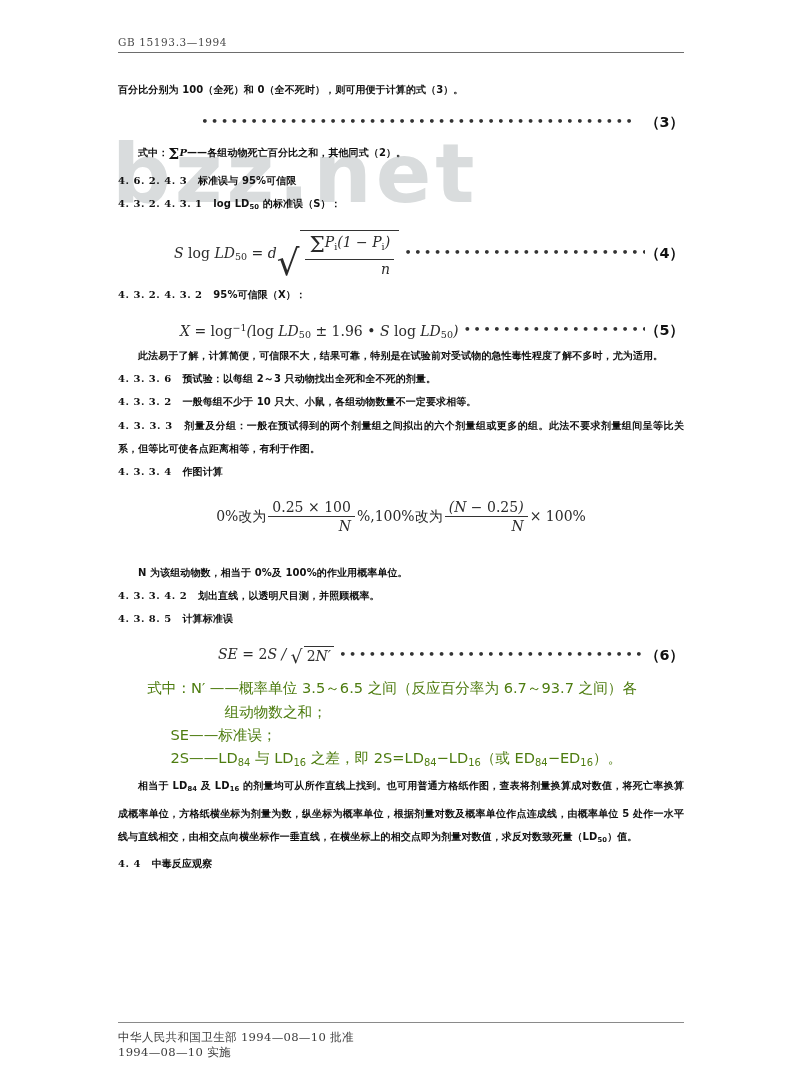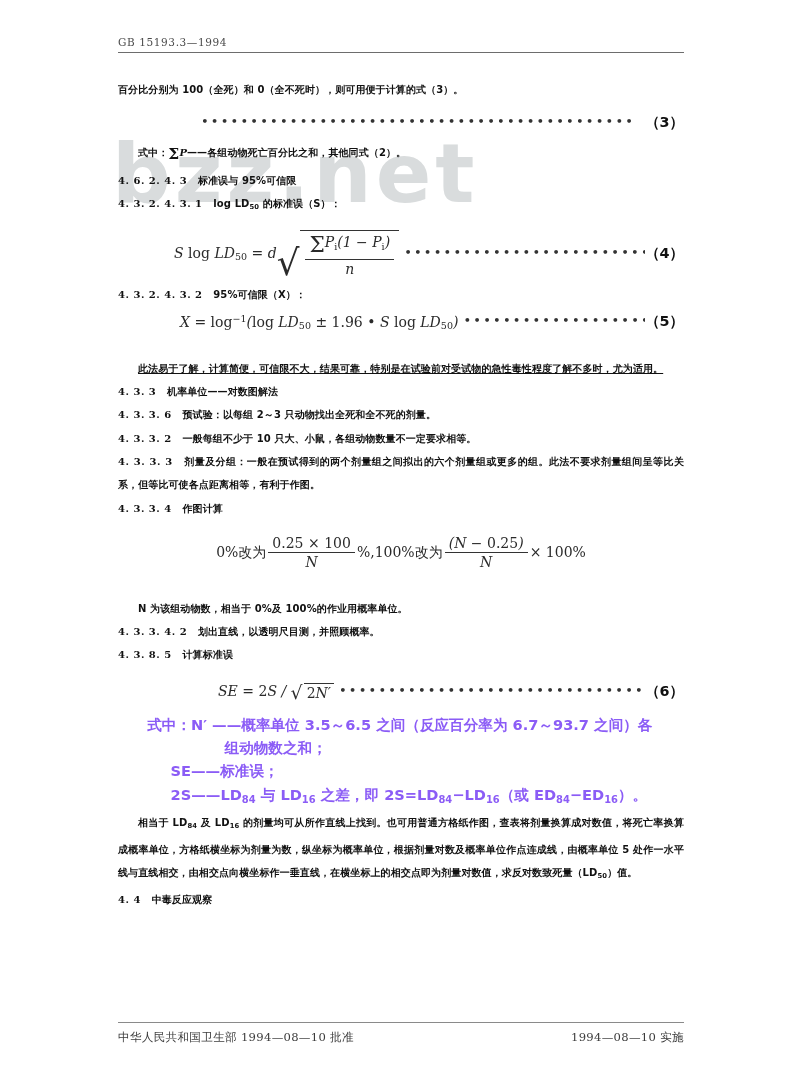"ΣPi(1 − Pi)" .frac { text-align: center -> right }
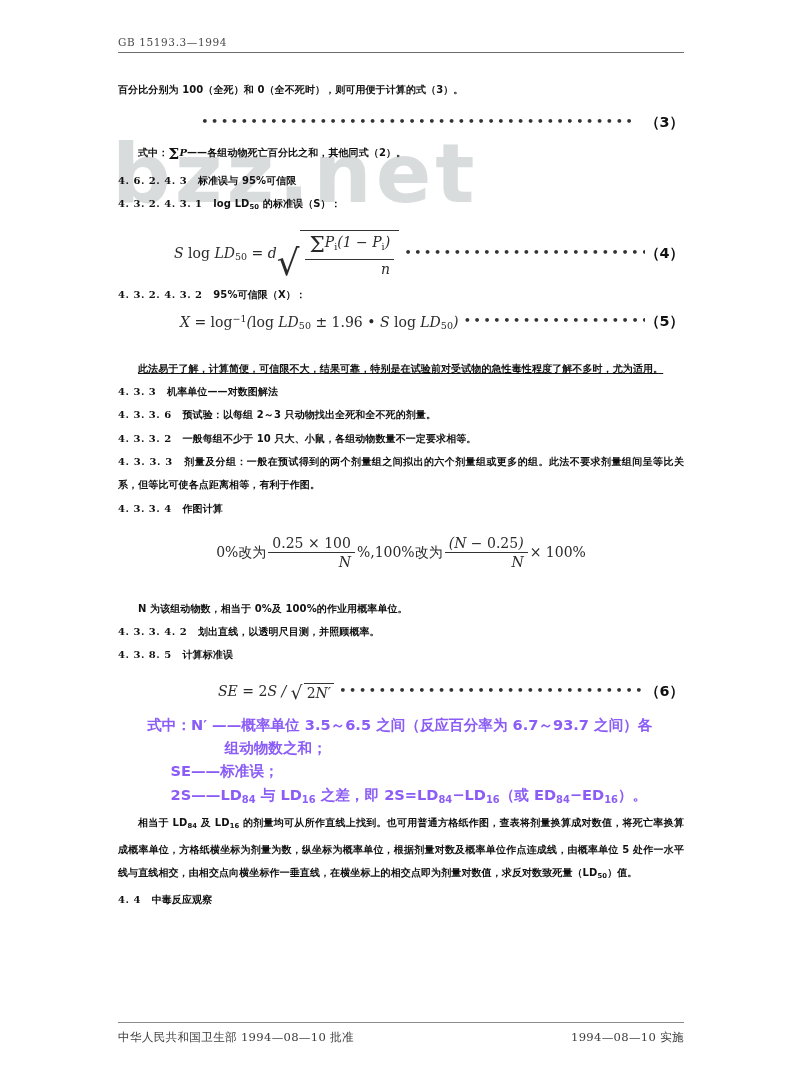"X = log−1(log LD50 ±" div.formula-row { margin-top: 2px -> 11px }
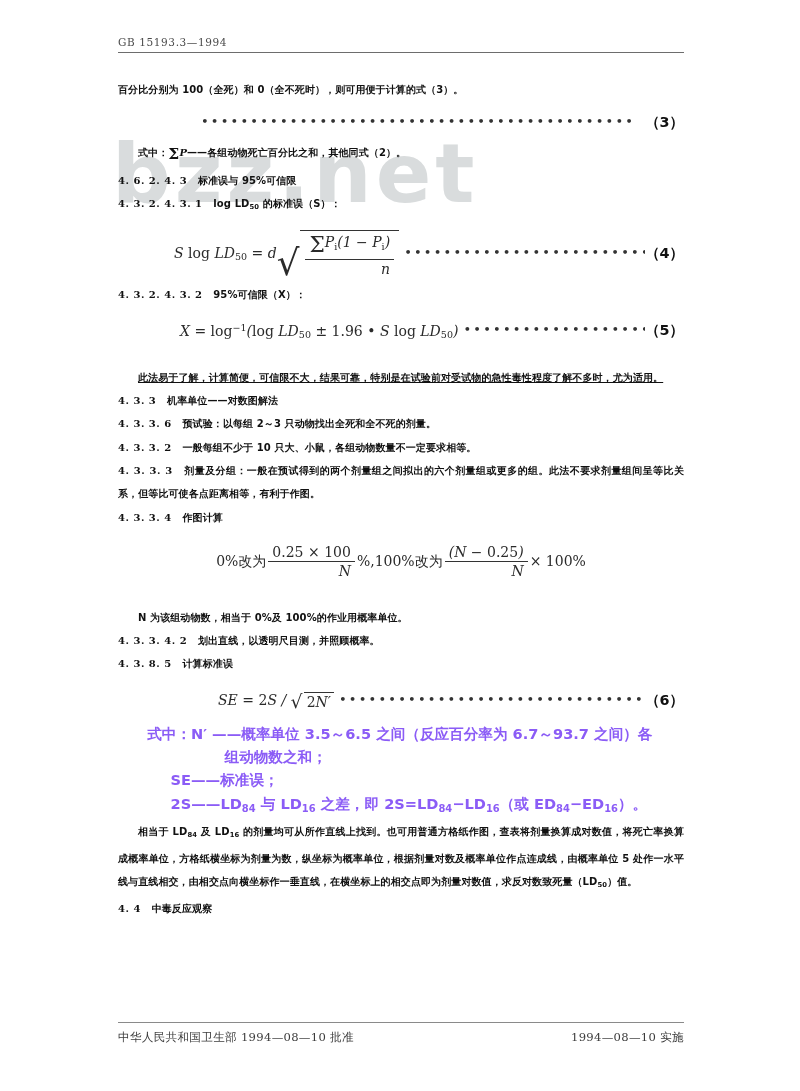"此法易于了解，计算简便，可信限不大，结果可靠，特别是在试验前对受试物的急性毒性程" div.para { margin-top: 22px -> 0; text-decoration: underline -> none }
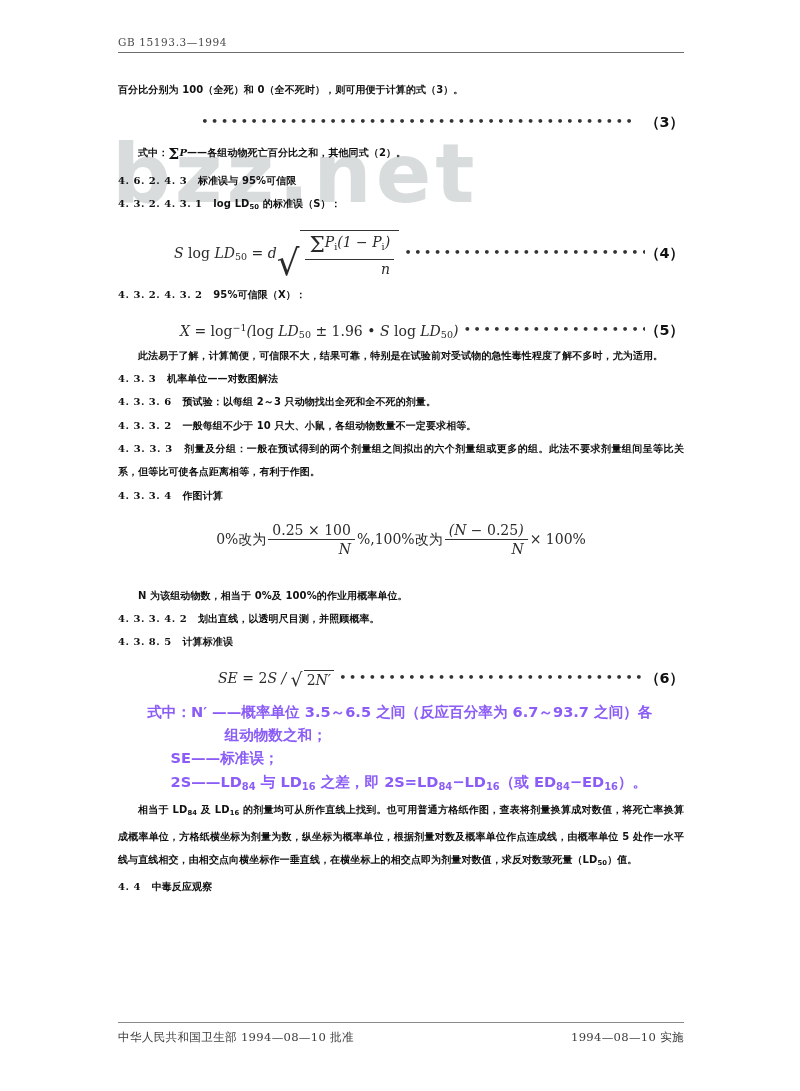"4. 3. 3 机率单位——对数图解法" div.para { html: <div> <span>4. 3. 3</span>&nbsp;&nbsp;&nbsp;机率单位——对数图解法 </div> -> none }
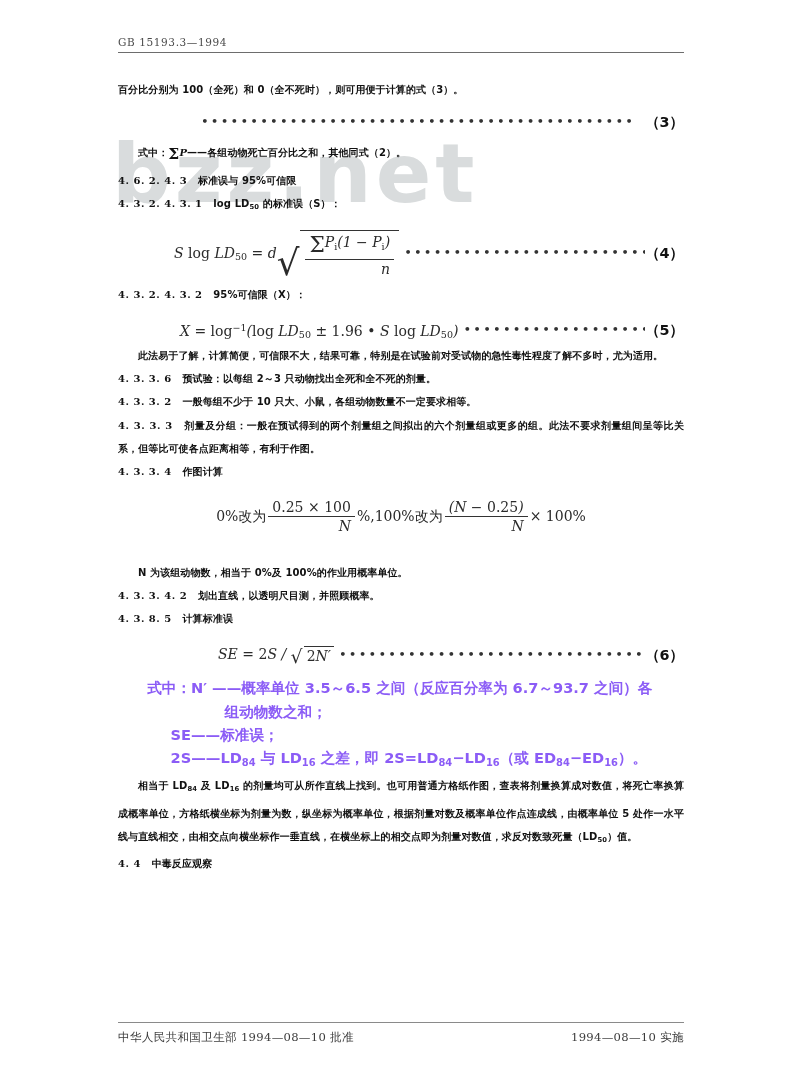"式中：N′ ——概率单位 3.5～6.5 之间（反应百分率为 6.7～93.7" .where { color: #8b5cf6 -> #4d7c0f; font-weight: bold -> normal }
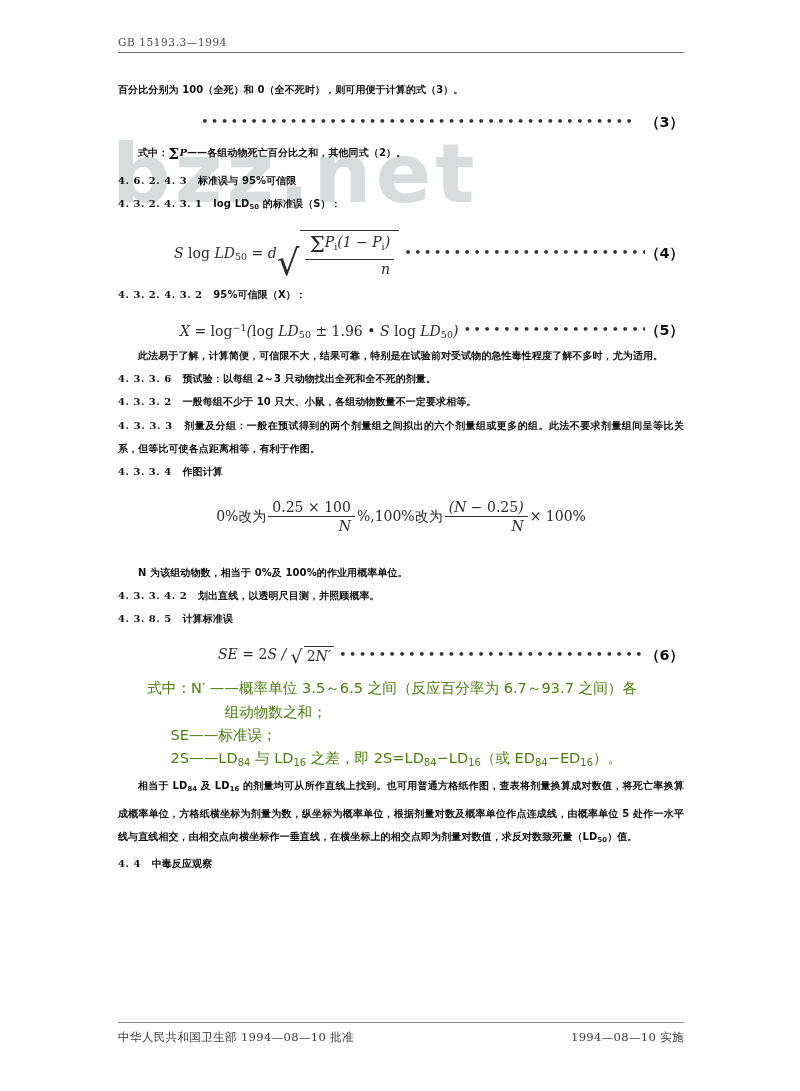"中华人民共和国卫生部 1994—08—10 批准" #footer .row { flex-direction: none -> column }
